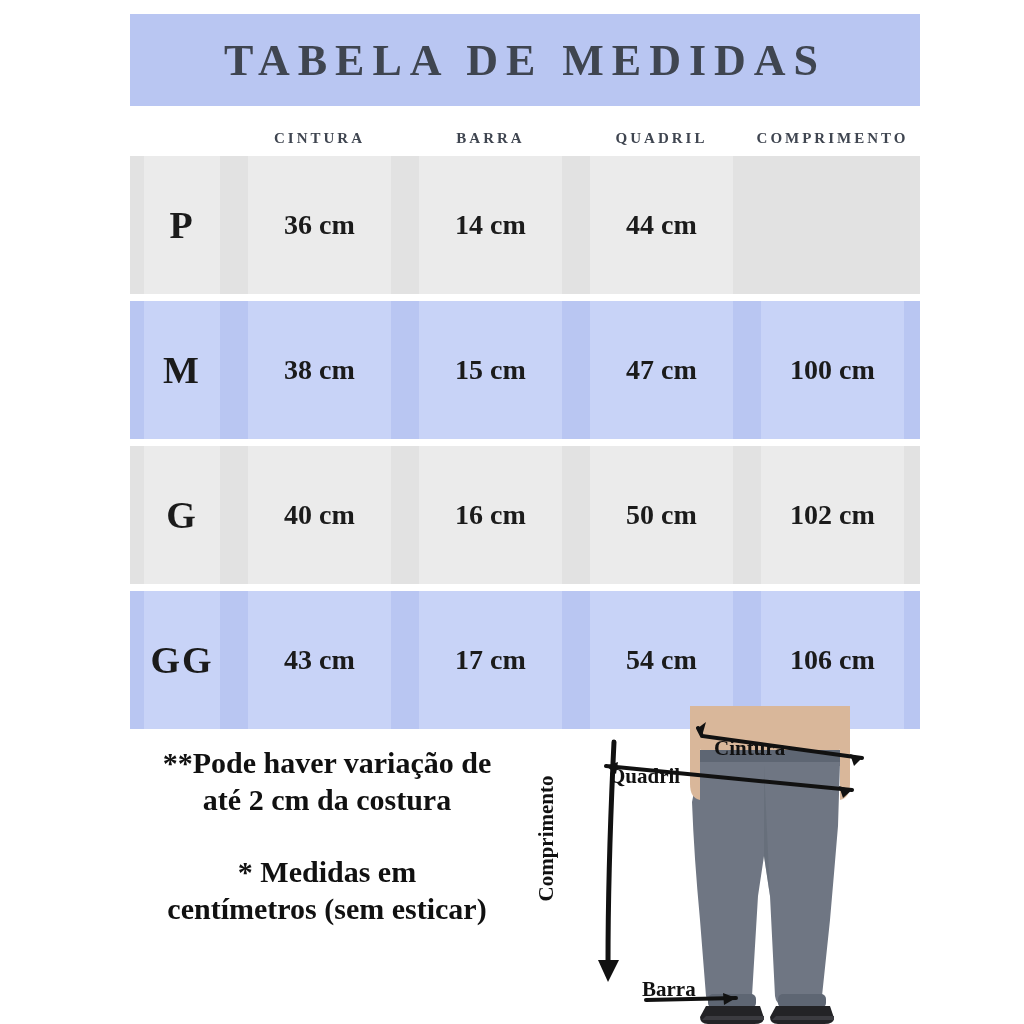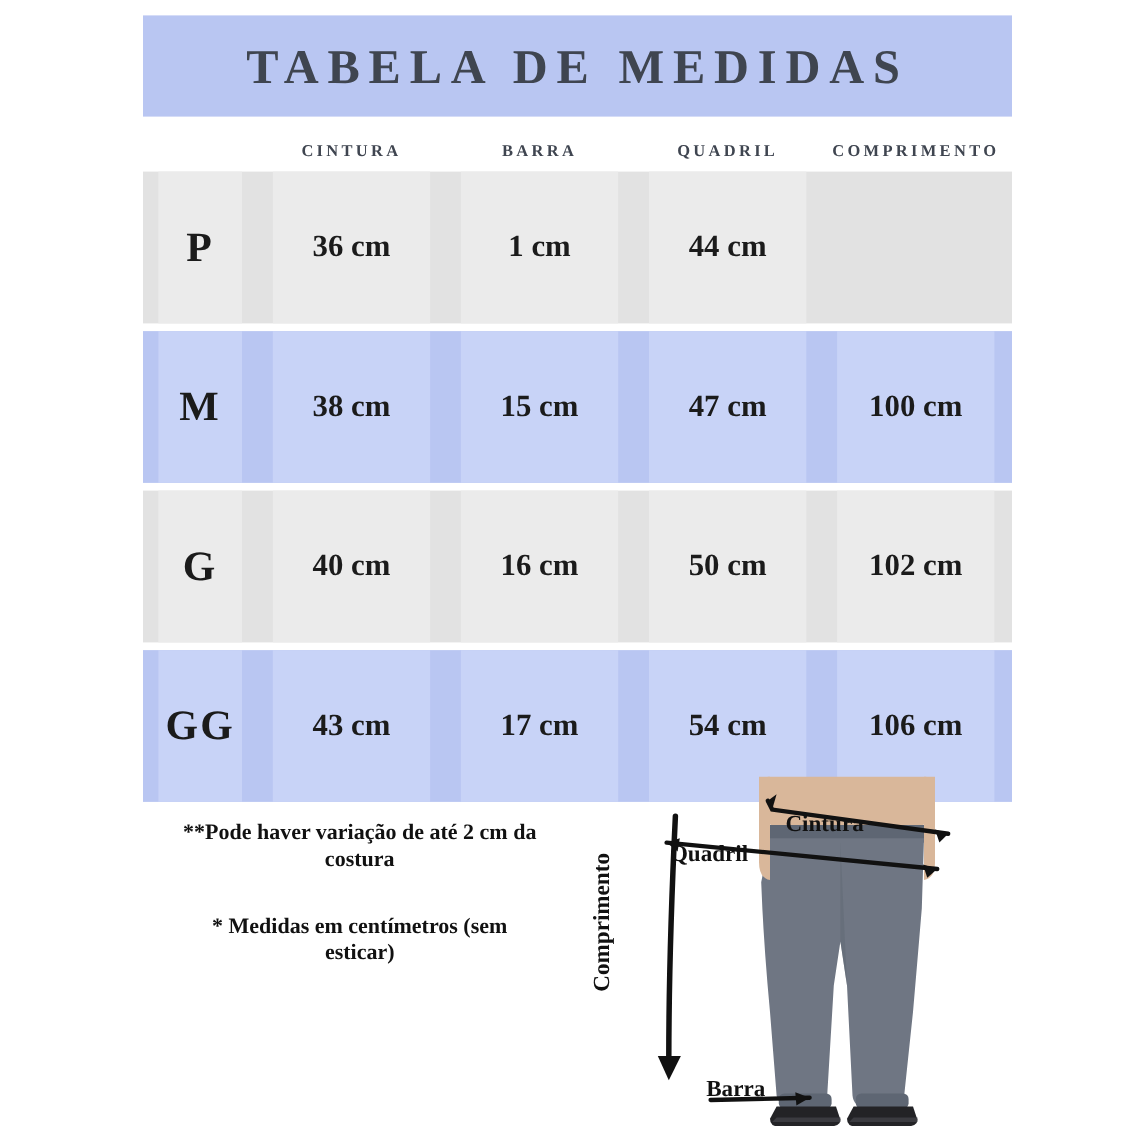"1 cm" span.txt { text: 1 -> 14 }
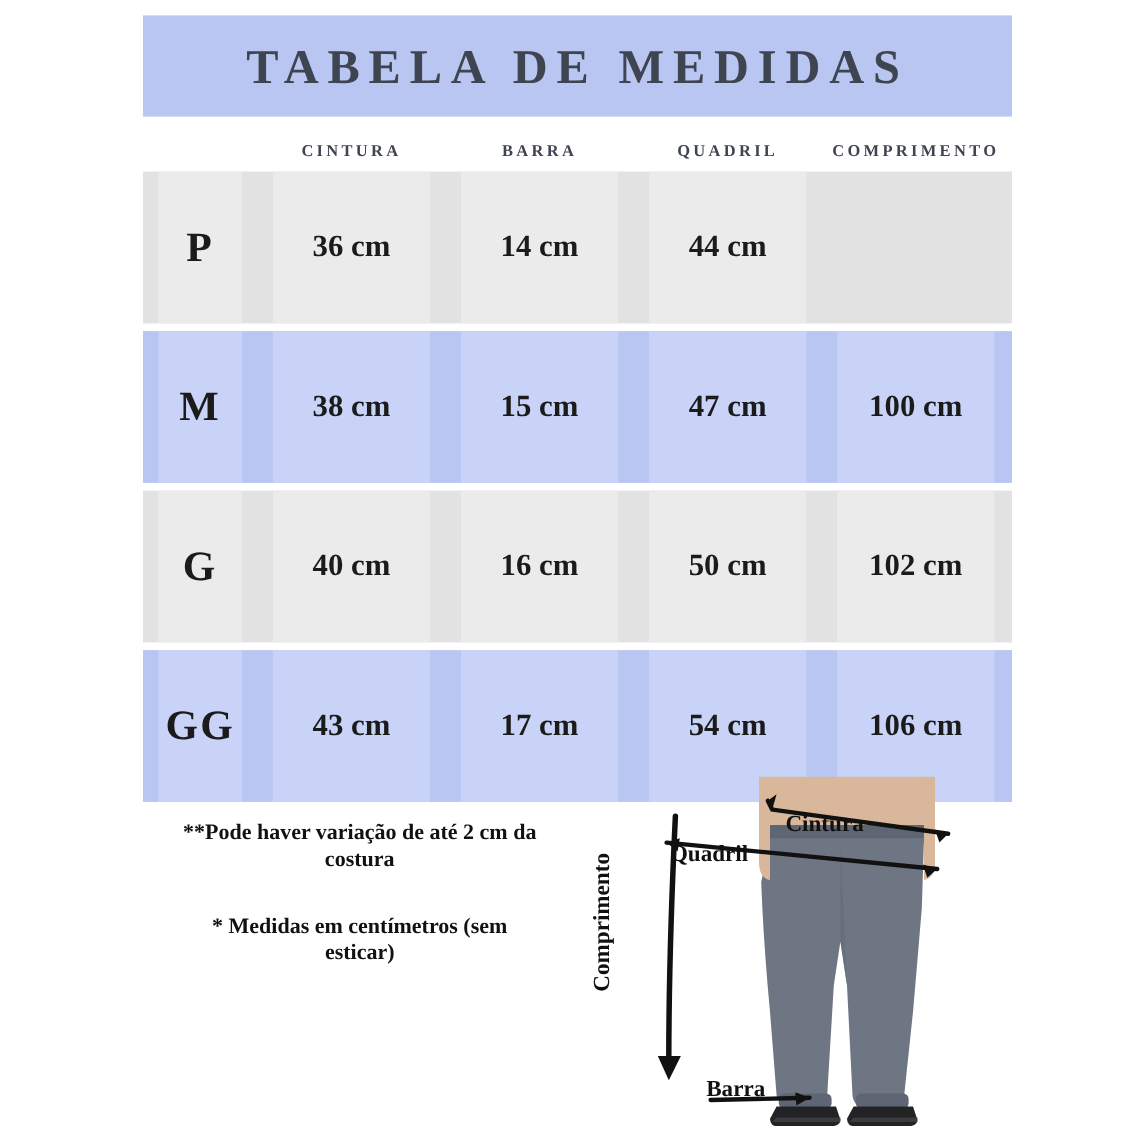"**Pode haver variação de até" .note-block { font-size: 20px -> 30px }
